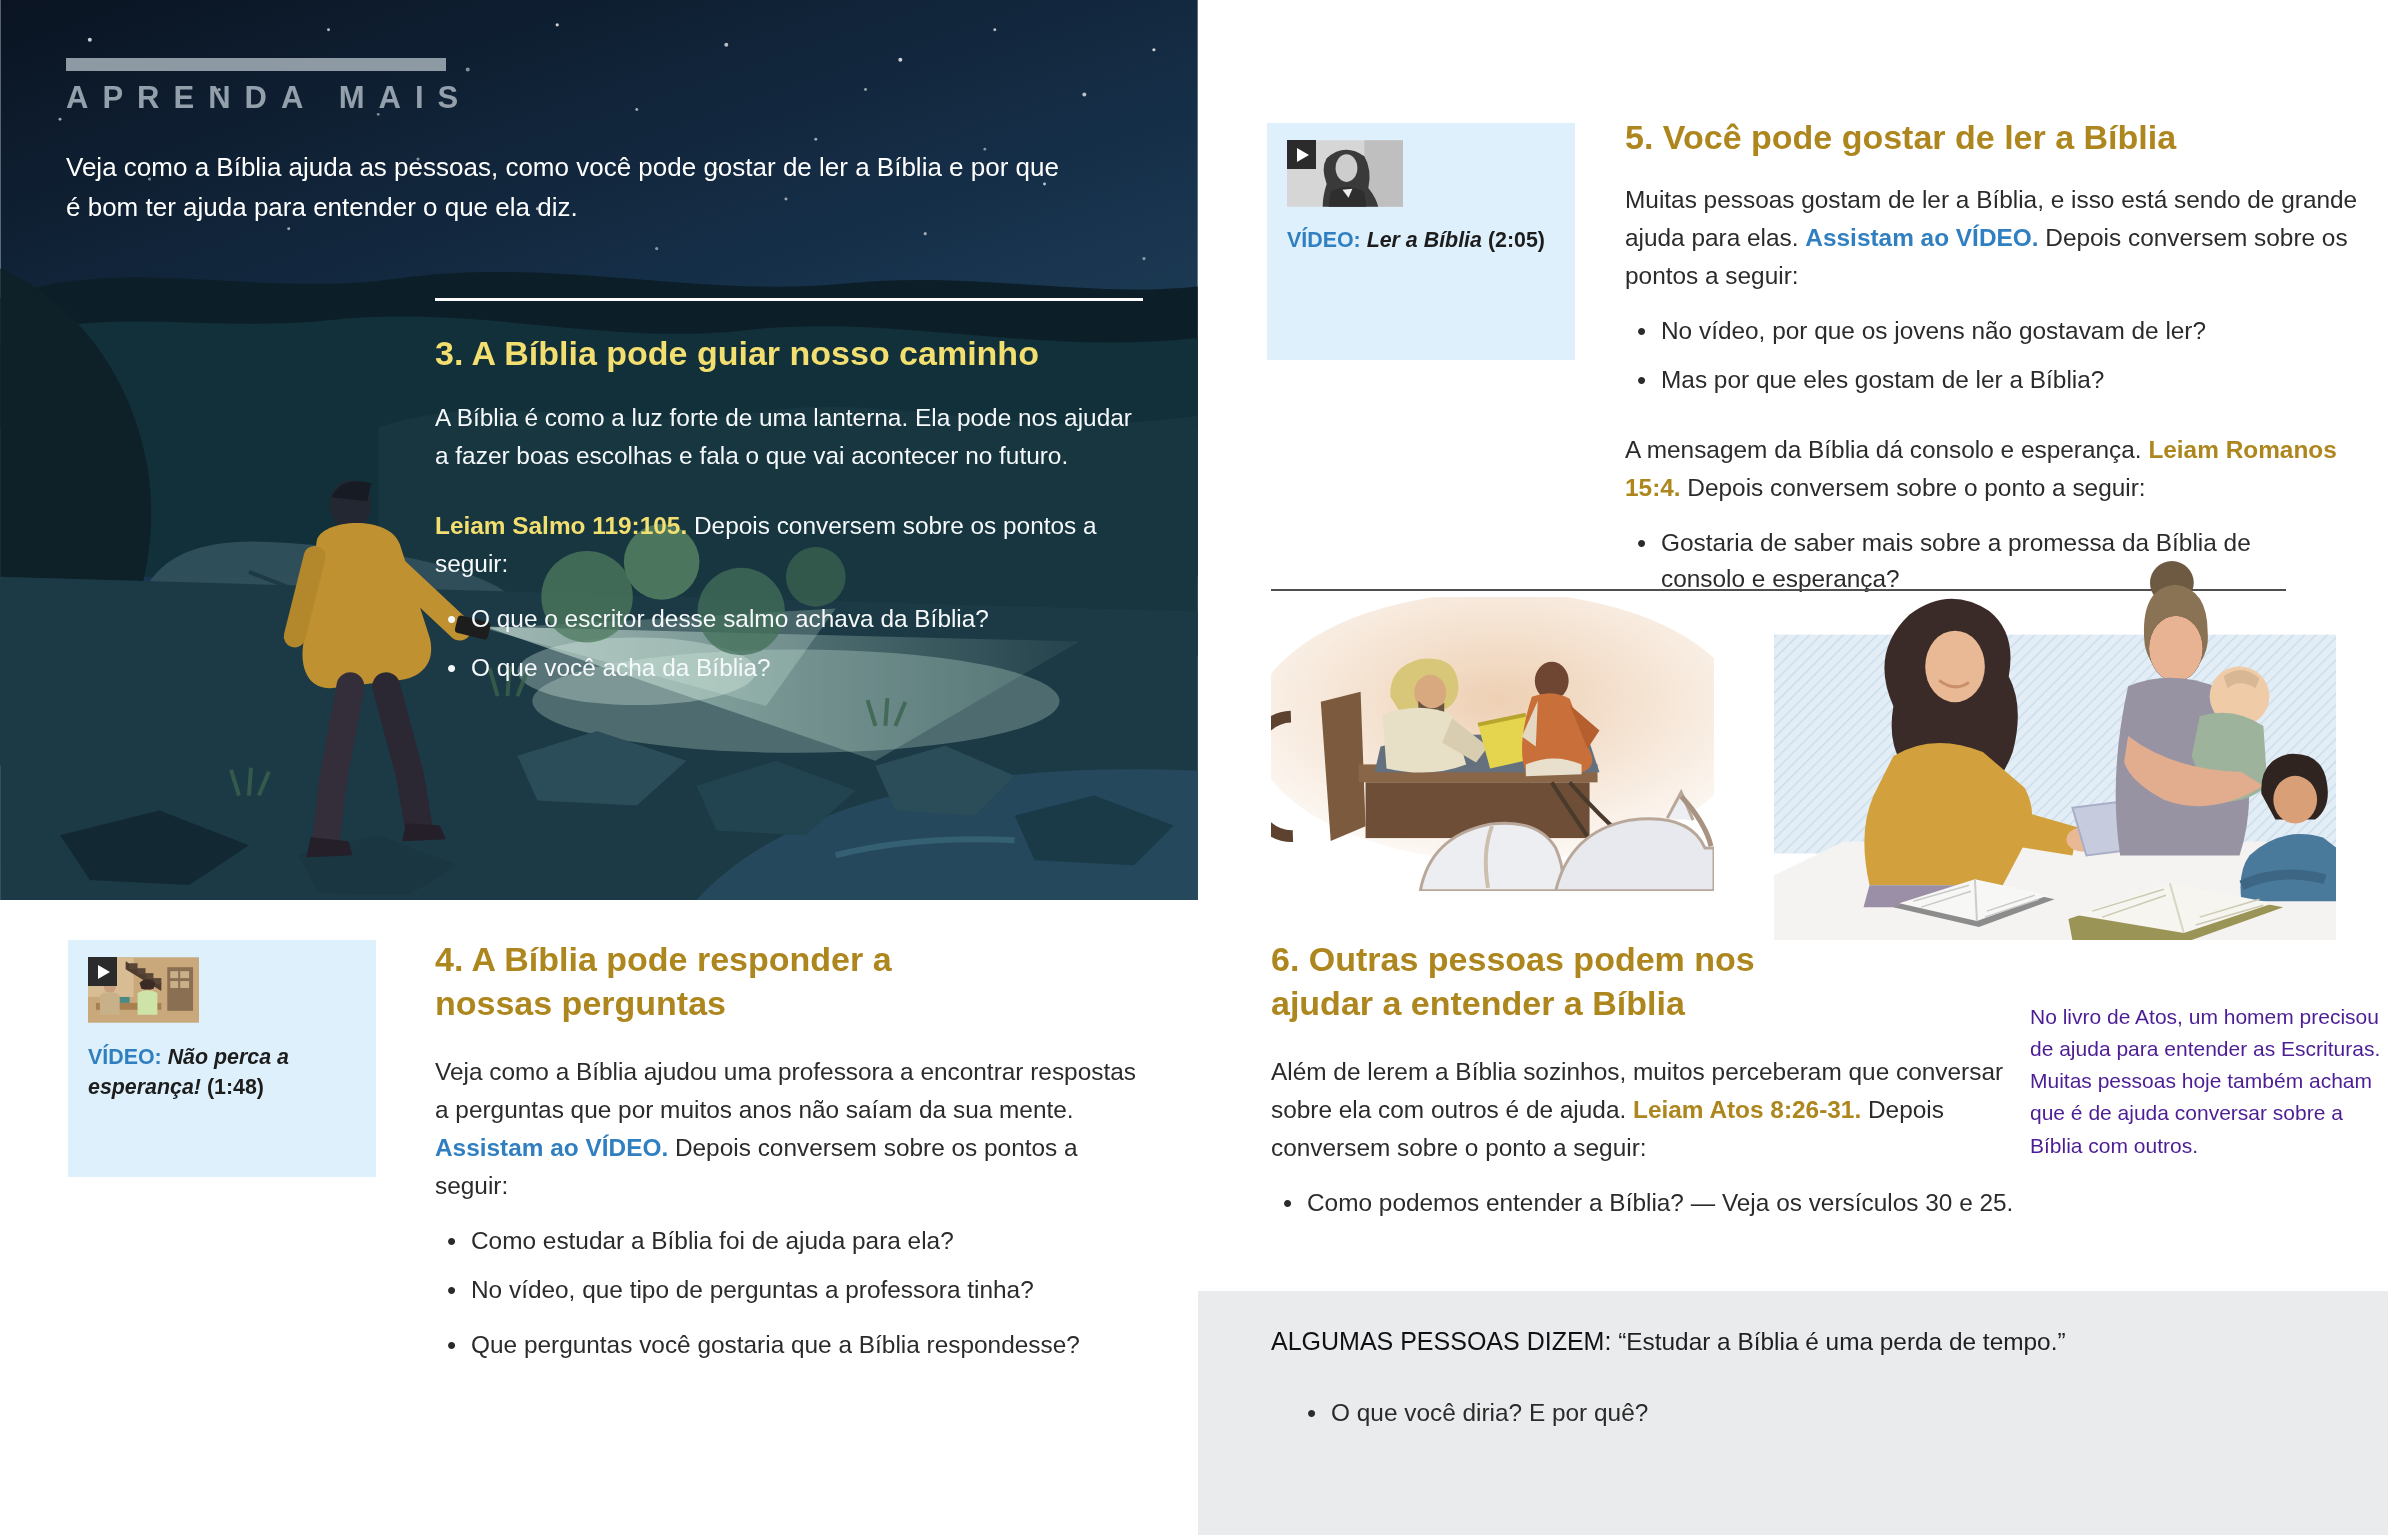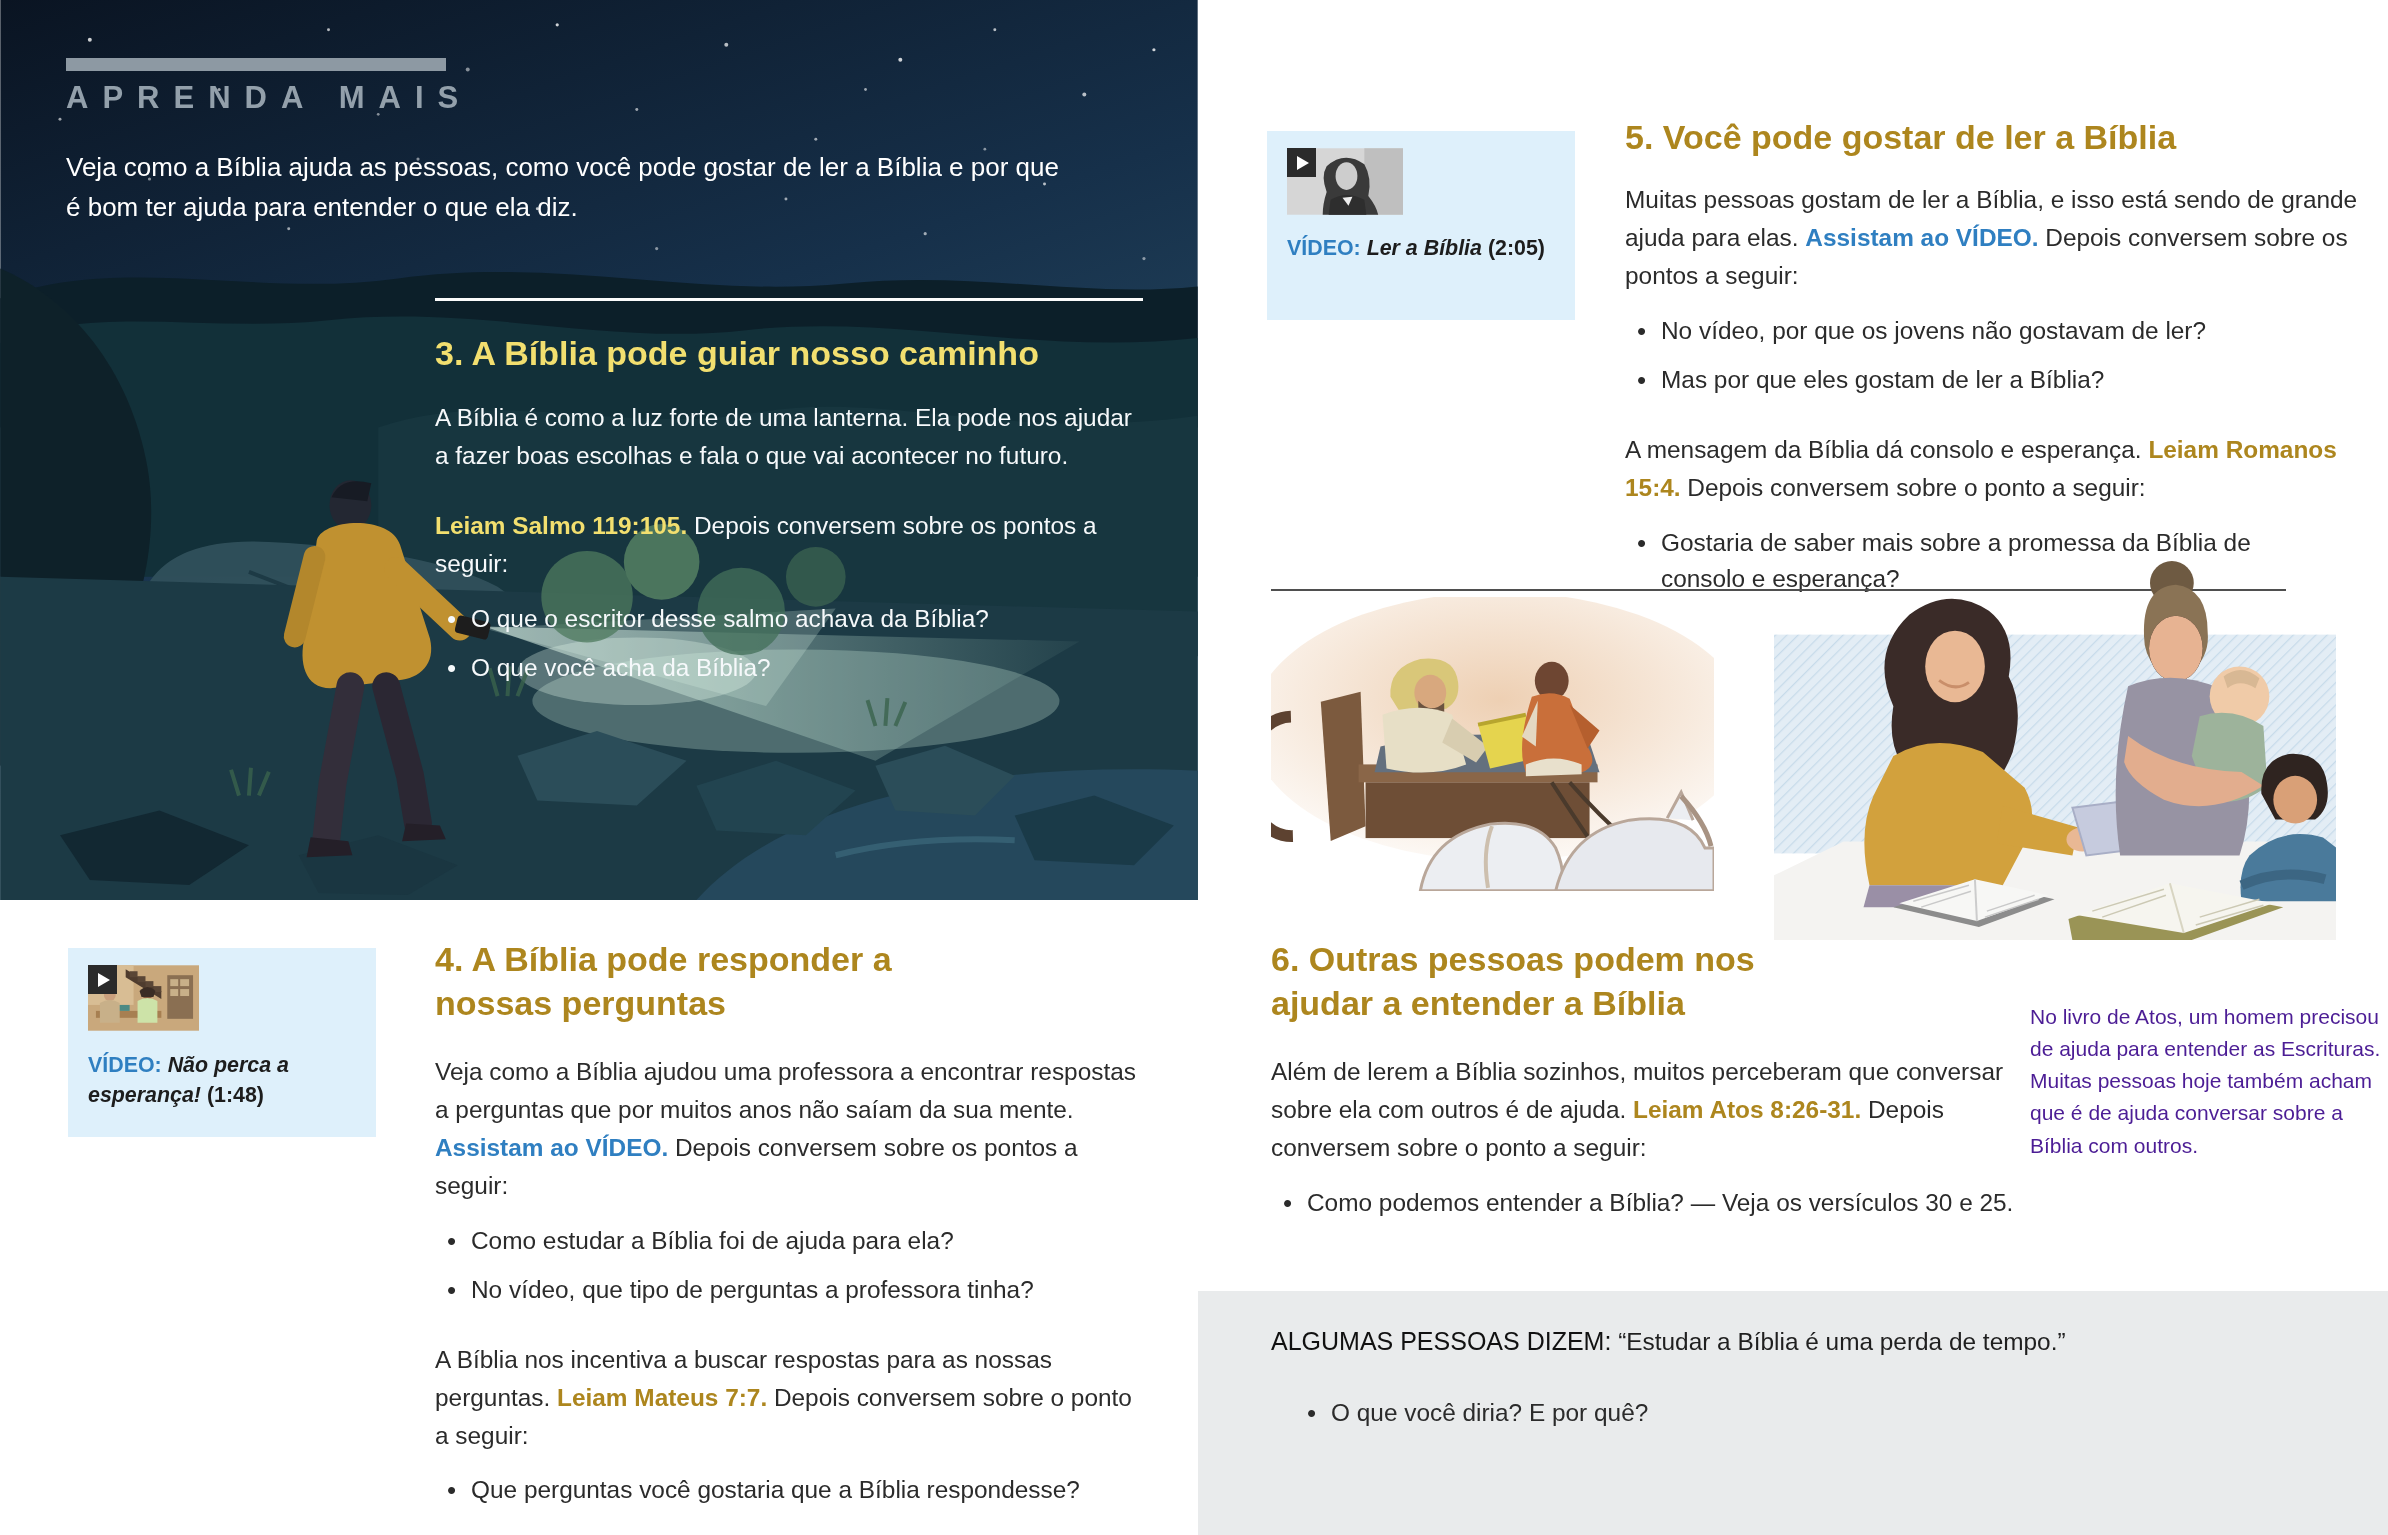"VÍDEO: Ler a Bíblia (2:05)" .video-box { height: 189px -> 237px; margin-top: 8px -> none }
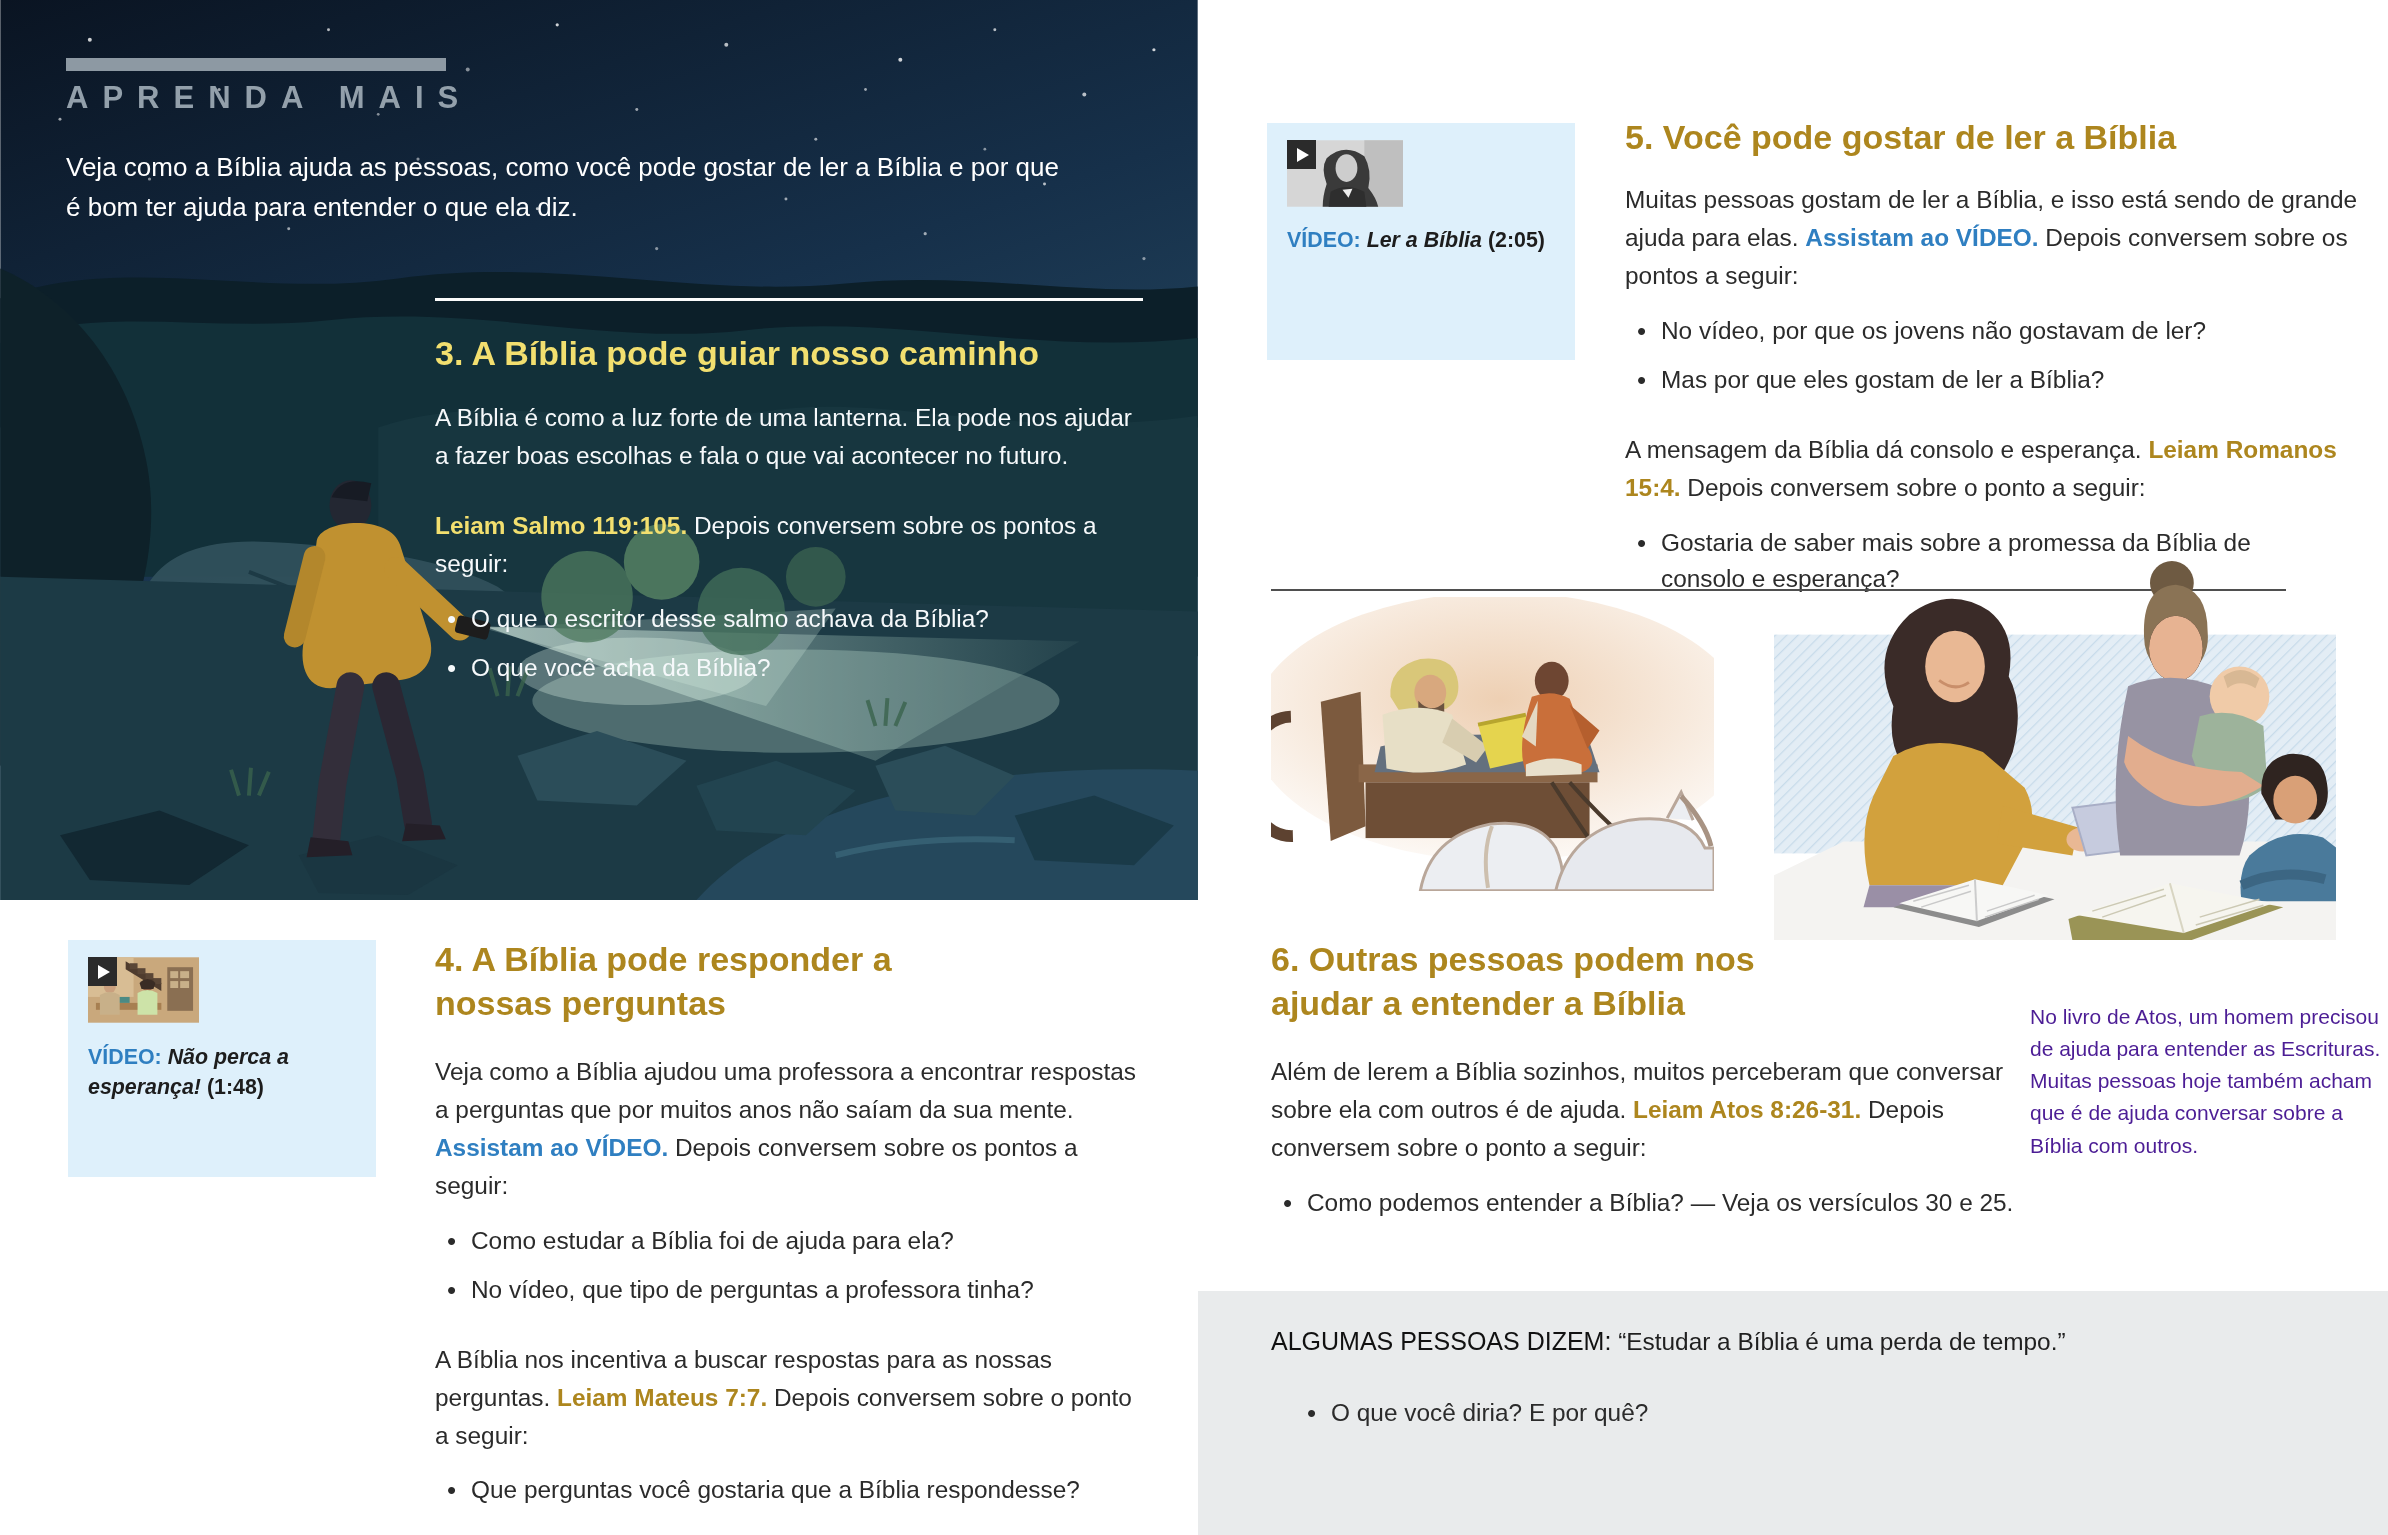"A Bíblia nos incentiva a" p.body-text { html: <p><span>A Bíblia nos incentiva a buscar respostas para as nossas perguntas. </span><span>Leiam Mateus 7:7.</span><span> Depois conversem sobre o ponto a seguir:</span></p> -> none }
